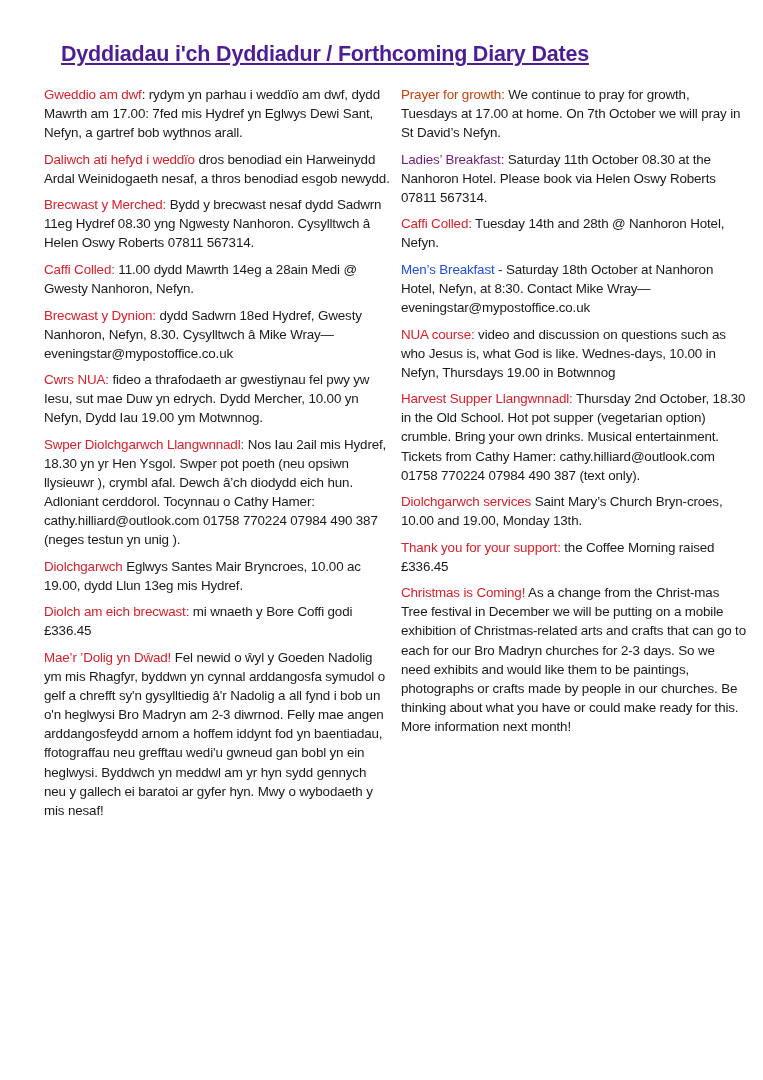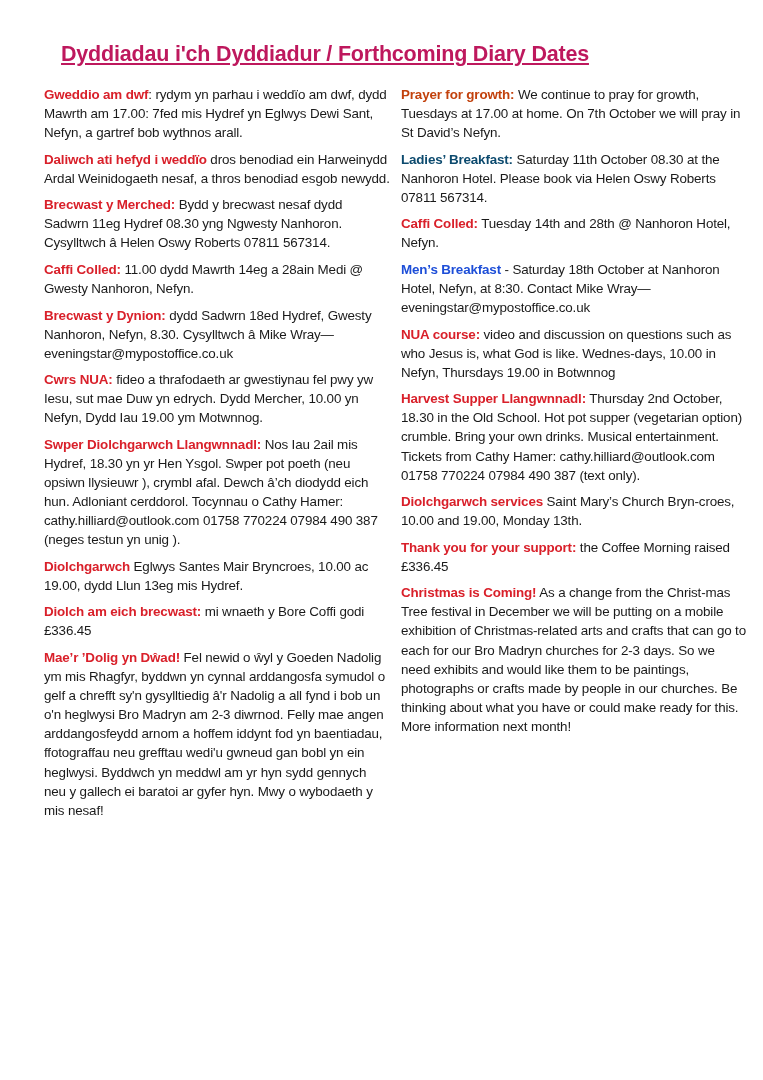"Dyddiadau i'ch Dyddiadur / Forthcoming" .title { color: #be185d -> #4c1d95 }
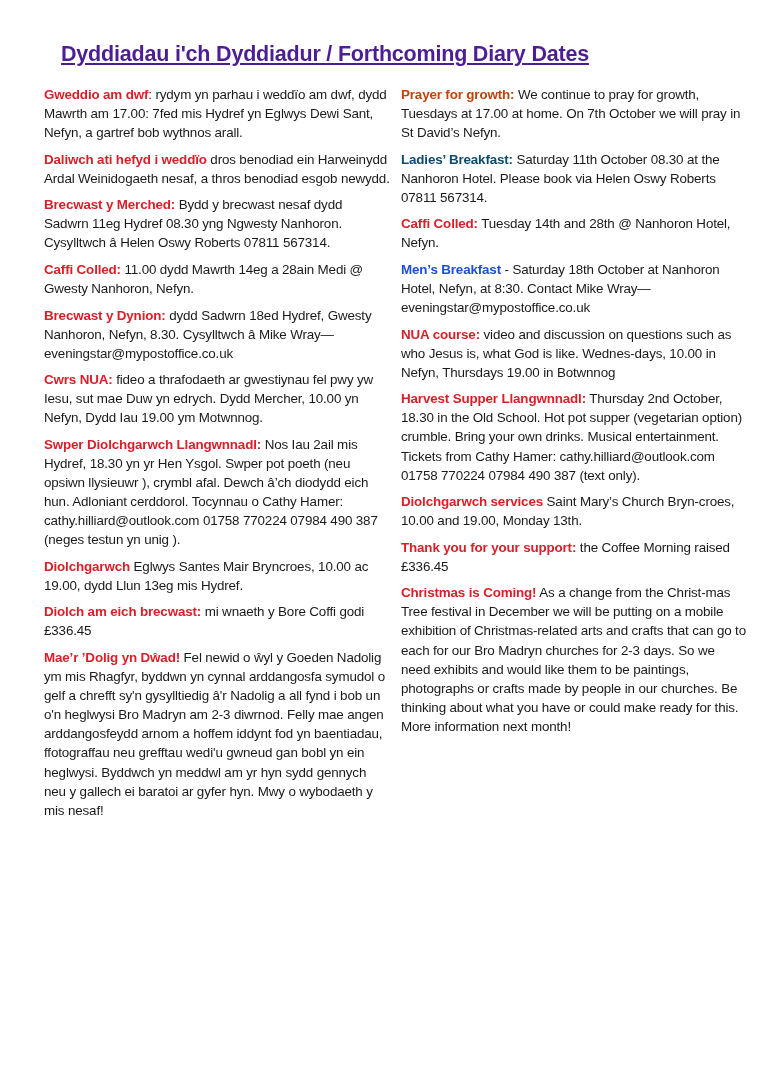"Gweddio am dwf" .item .head { font-weight: bold -> normal }
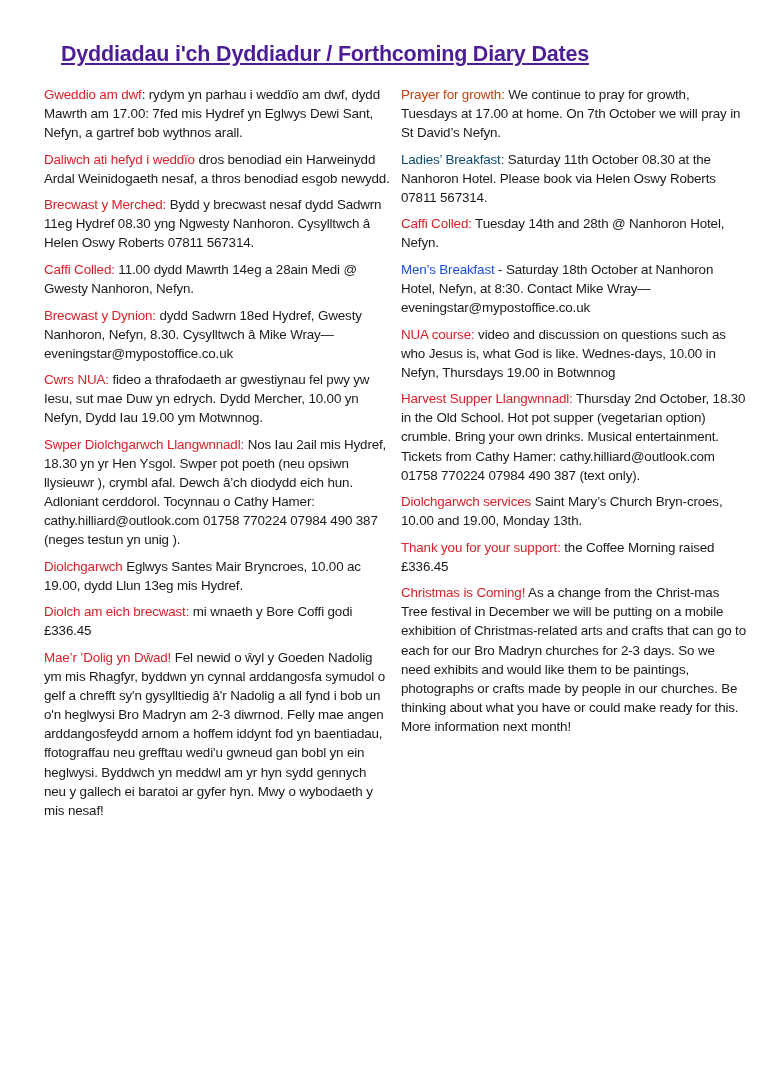"Ladies’ Breakfast:" span.head { color: #0c4a6e -> #701a75 }
